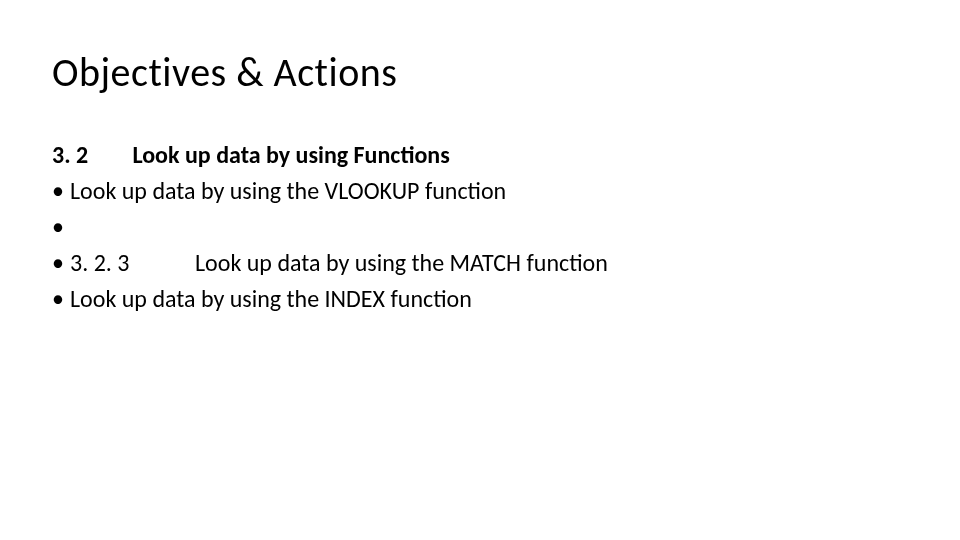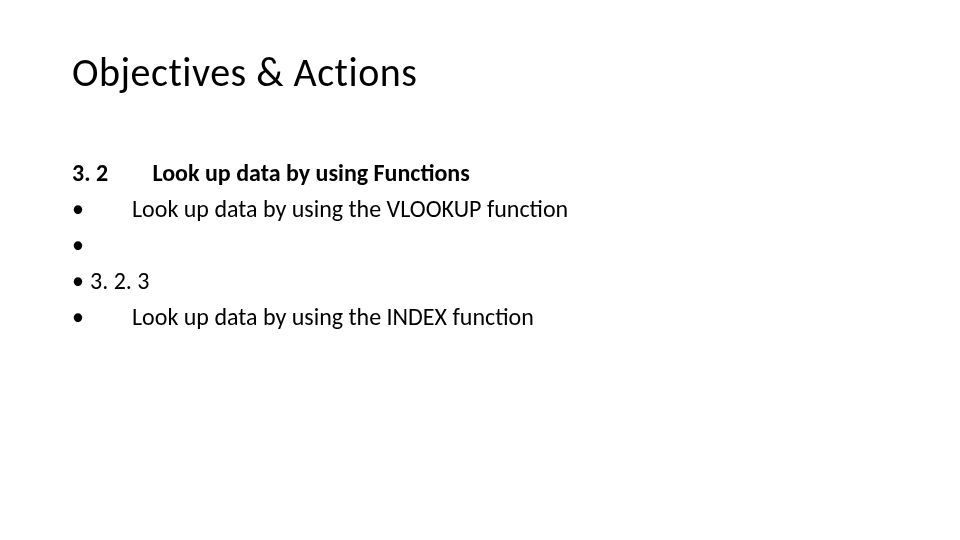"Objectives & Actions" .slide { padding: 48px 60px 0 72px -> 48px 60px 0 52px }
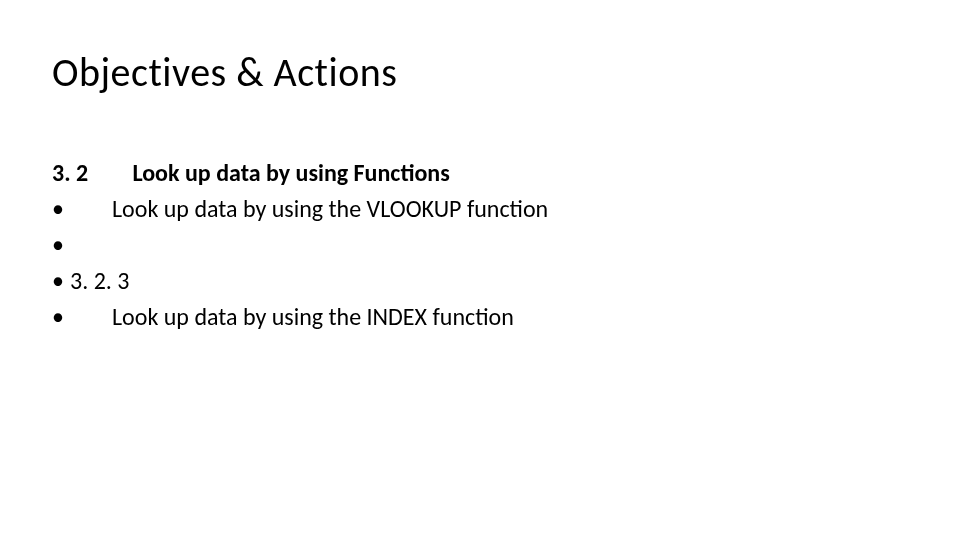"3. 2" .section-heading .num { margin-top: 18px -> none }
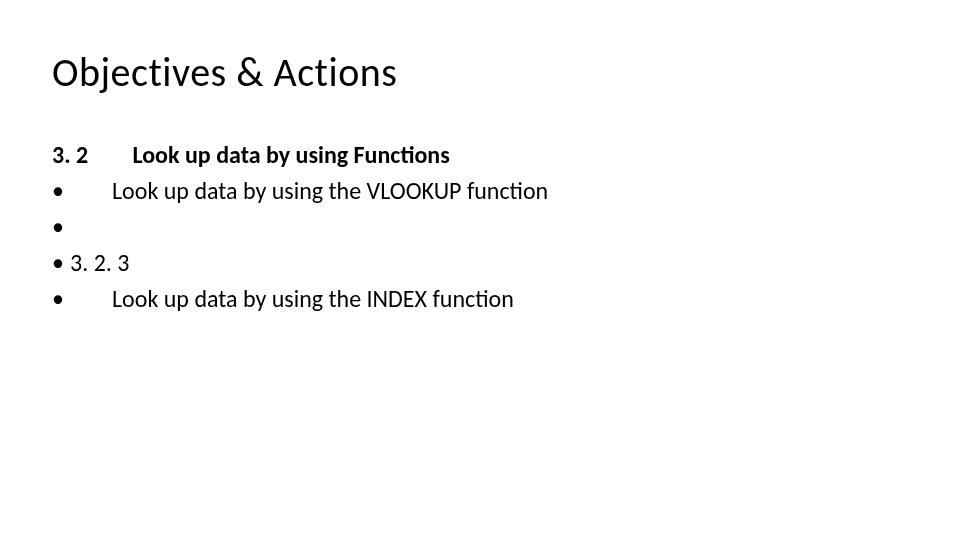"Look up data by using the" .item-text { margin-left: 42px -> none }
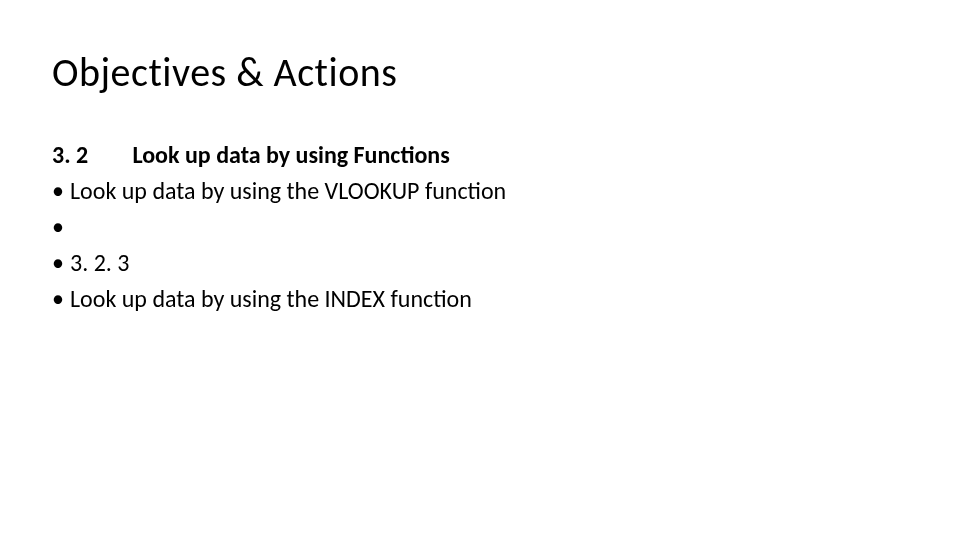"Look up data by using the MATCH" span.item-text { html: none -> <span>Look up data by using the MATCH function</span> }
